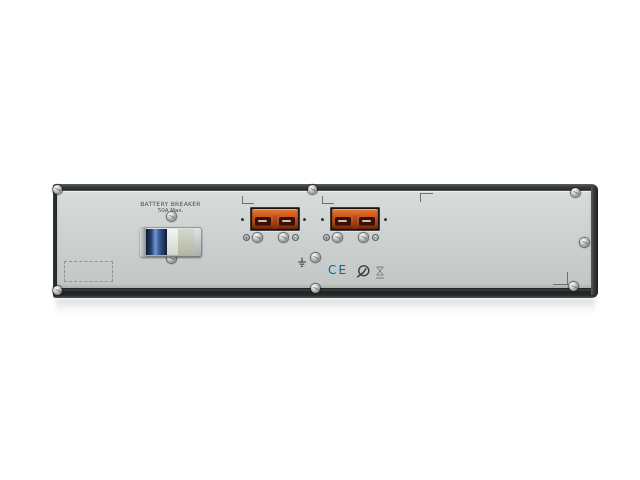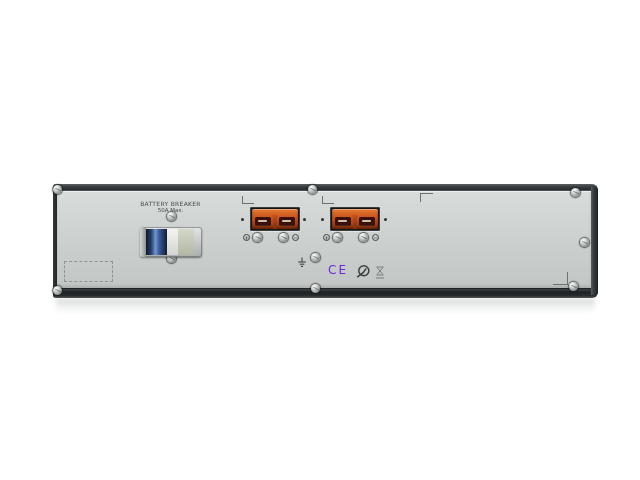"CE" .ce { color: #6d28d9 -> #0369a1 }
